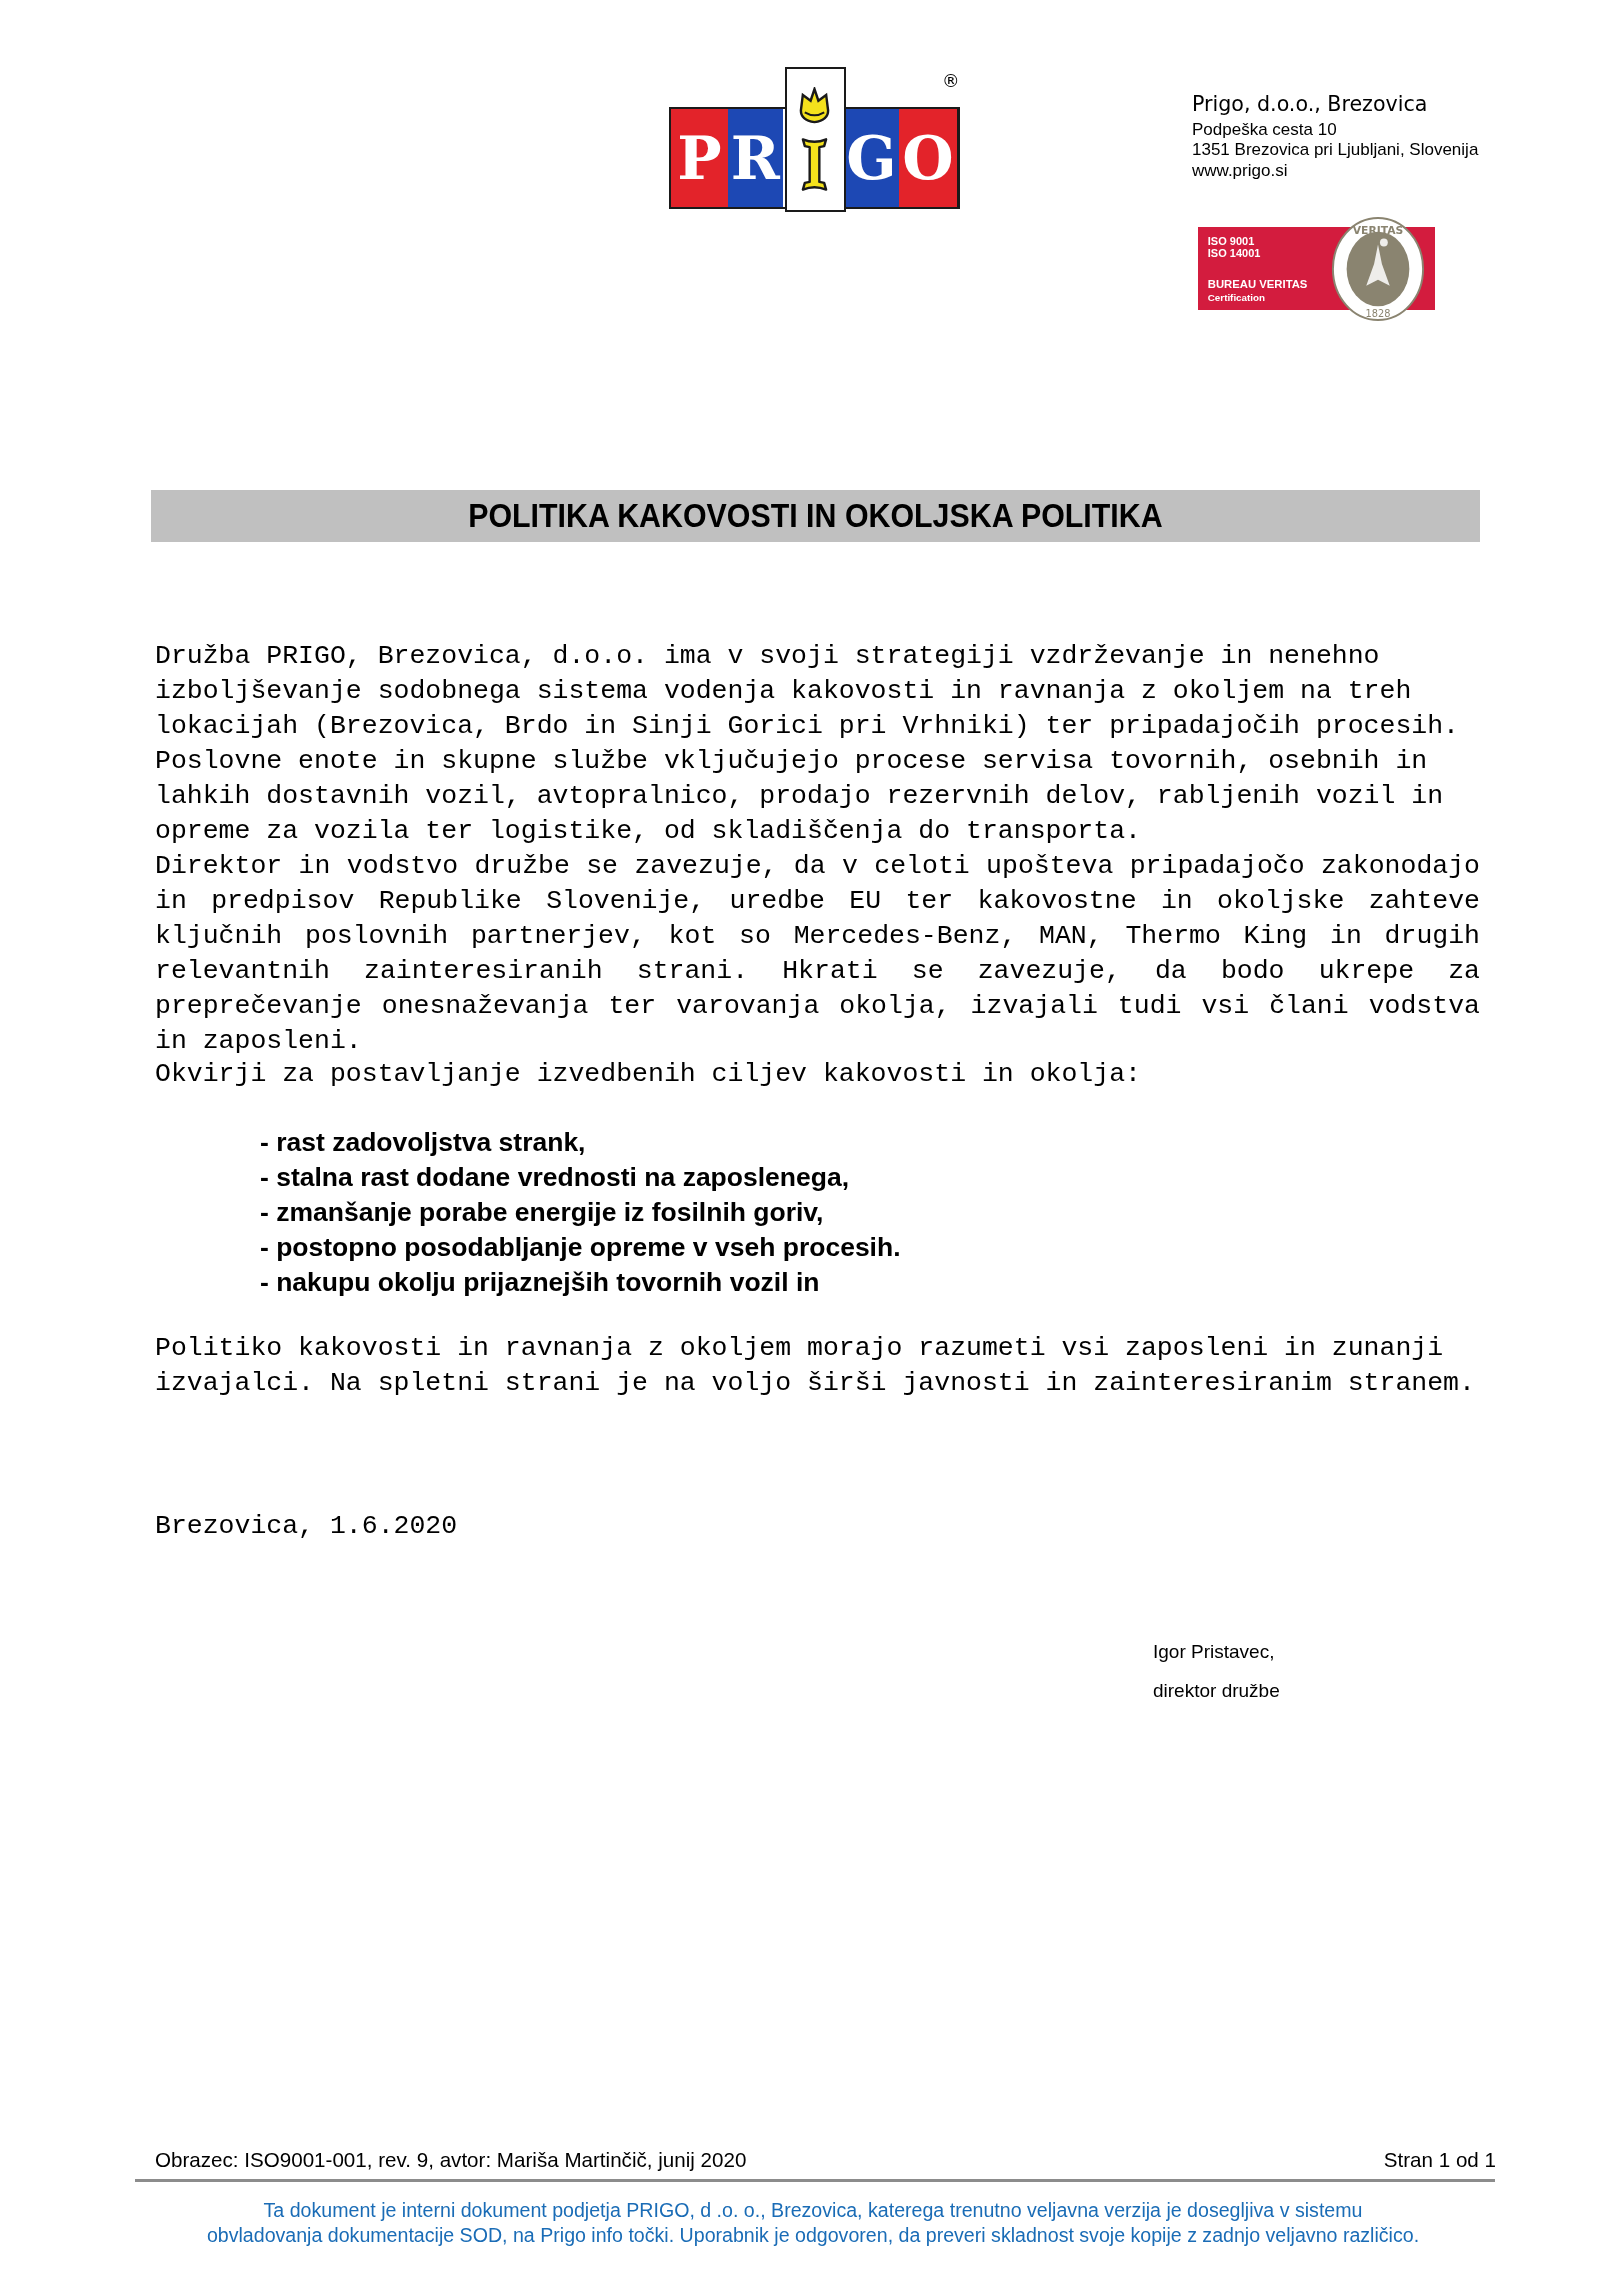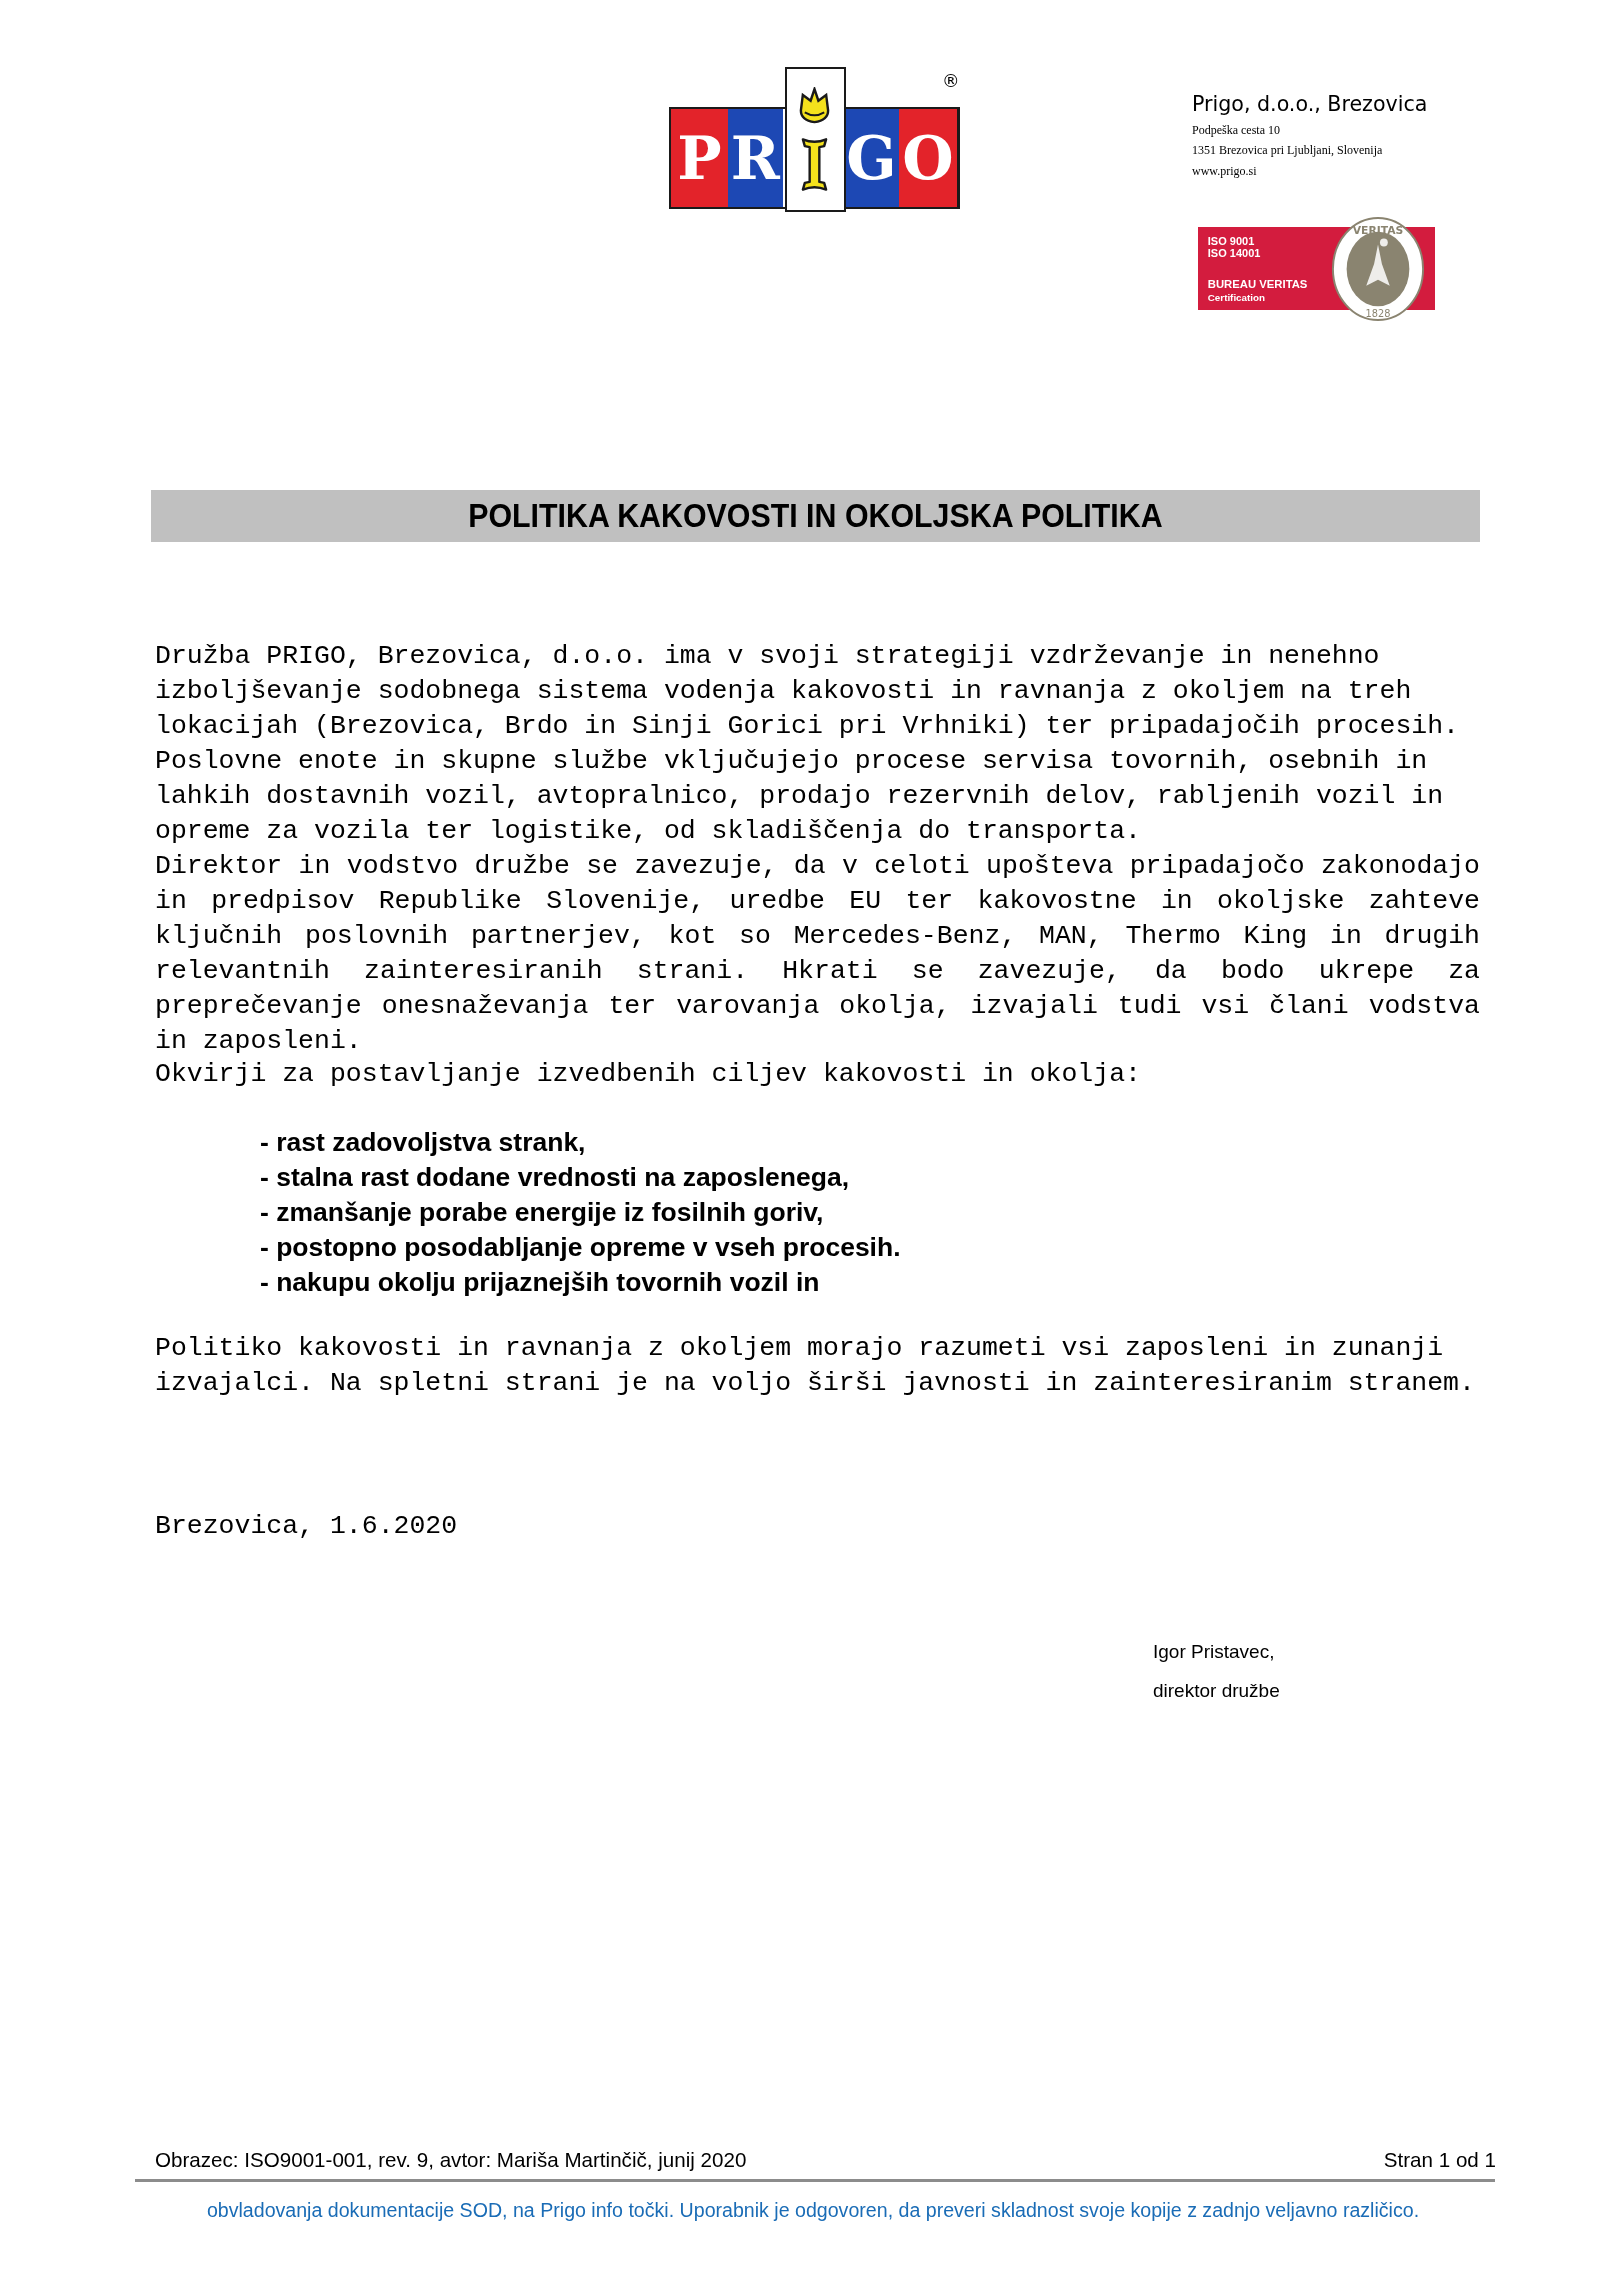"Podpeška cesta 10" .addr .line { font-family: Liberation Serif, serif -> Liberation Sans, sans-serif; font-size: 12px -> 17px }
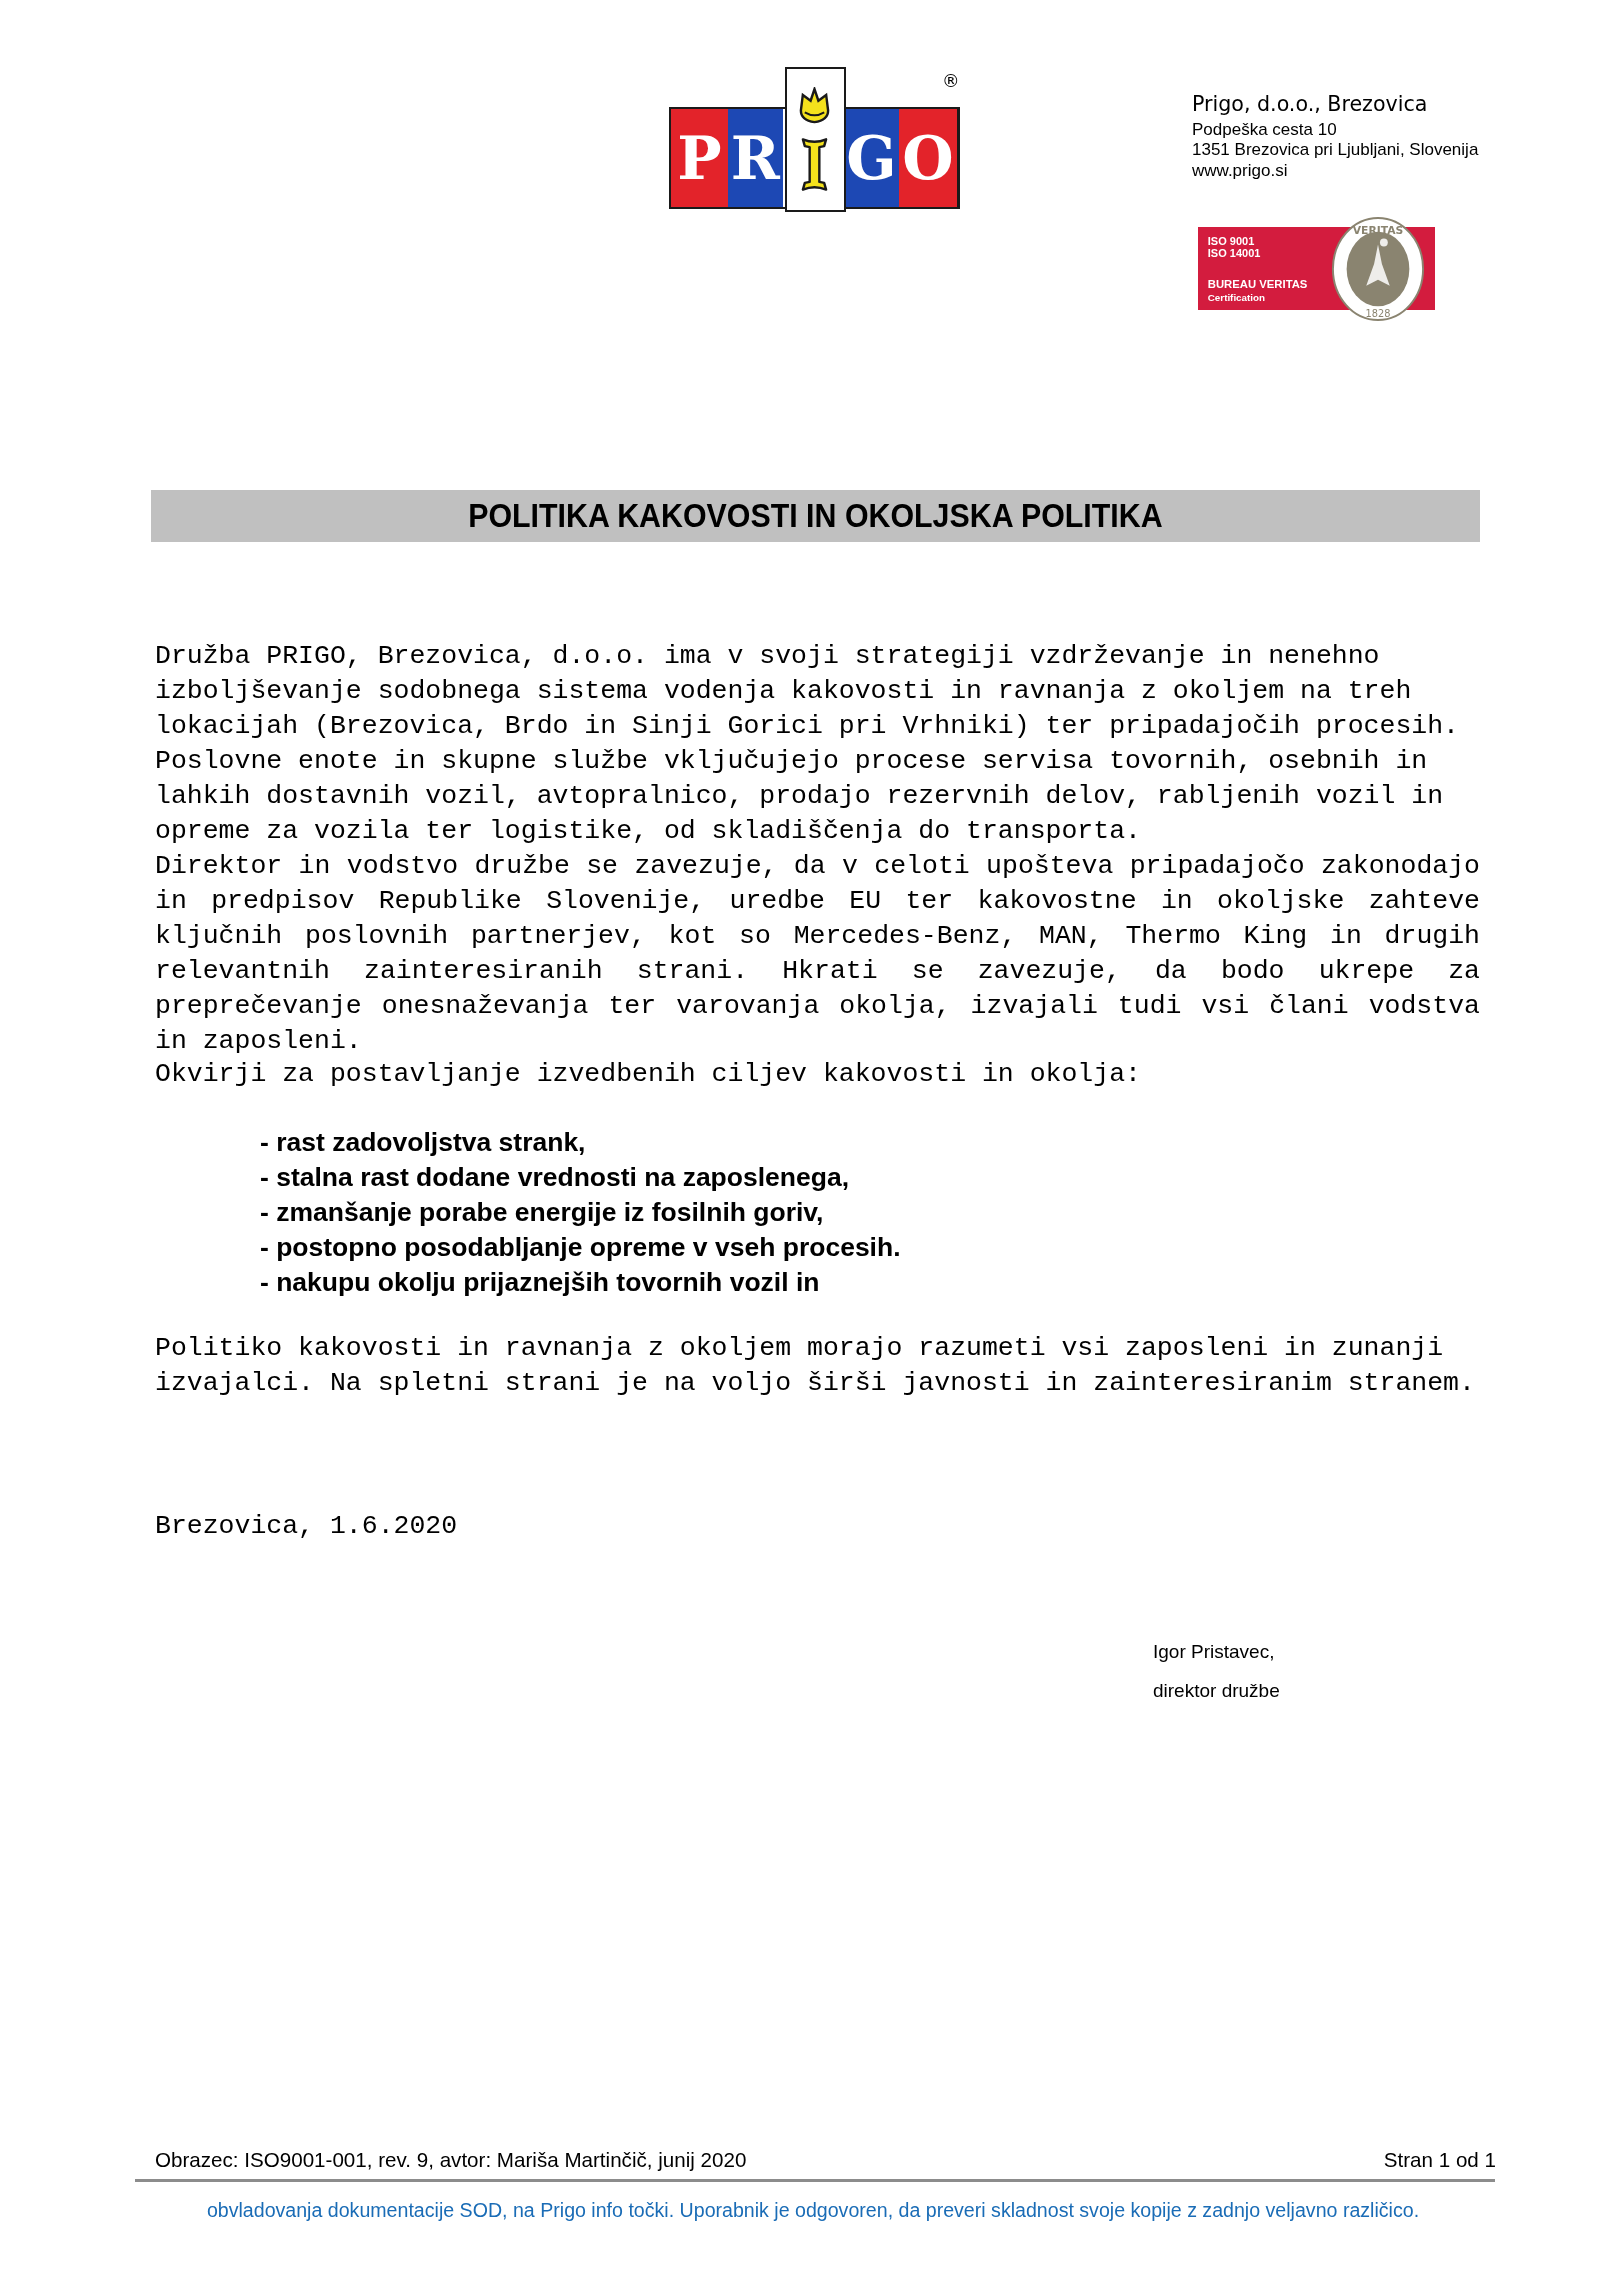"Ta dokument je interni dokument" div { html: none -> <div>Ta dokument je interni dokument podjetja PRIGO, d .o. o., Brezovica, katerega trenutno veljavna verzija je dosegljiva v sistemu</div> }
